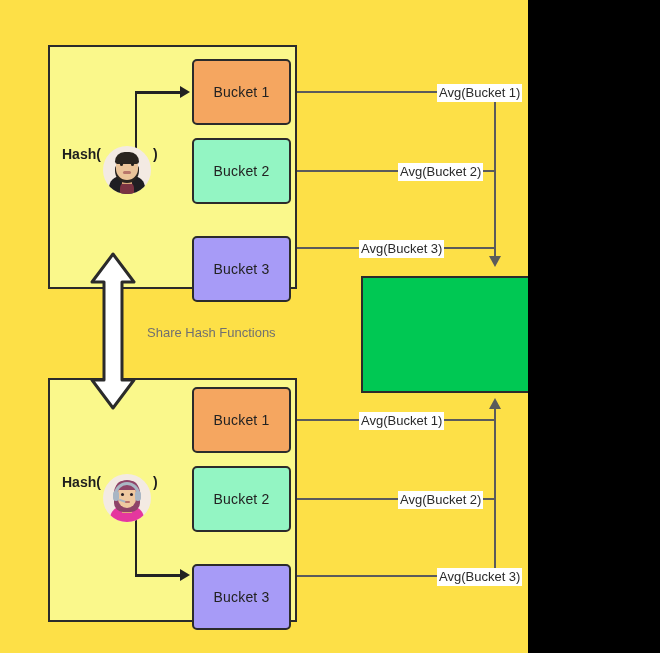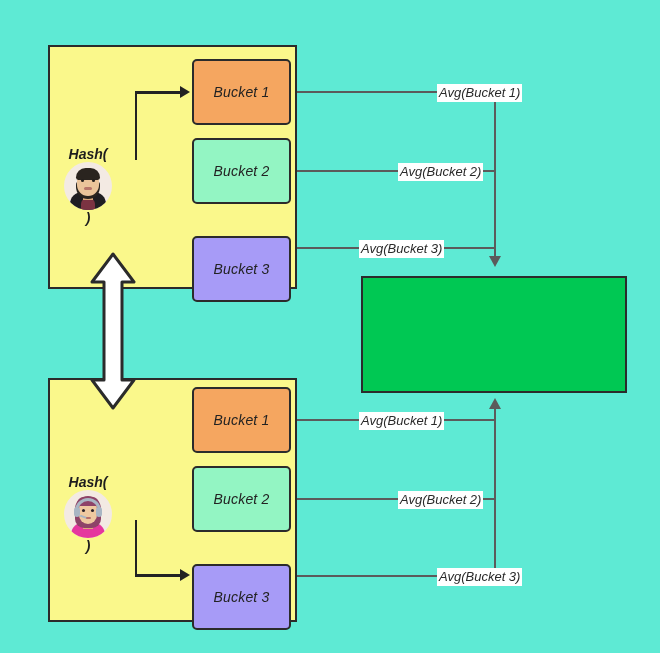"Bucket 1" #canvas { background: #5eead4 -> #fde047; font-style: italic -> none; width: 660px -> 528px }
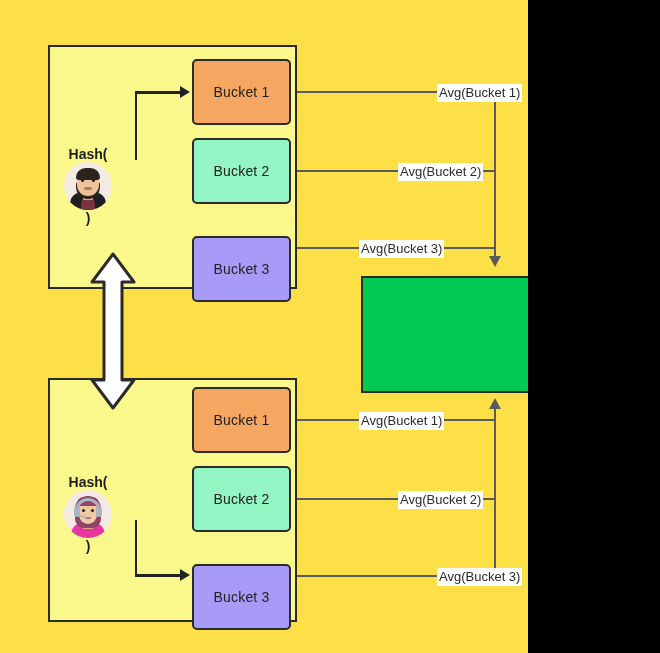"Hash(" .hash-group { align-items: center -> flex-start; flex-direction: column -> none }
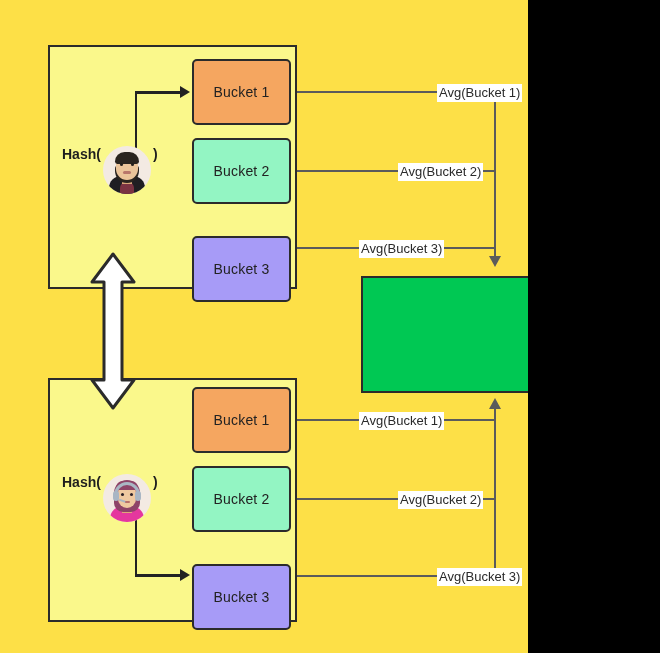"Share Hash Functions" div { html: none -> <div>Share Hash Functions</div> }
